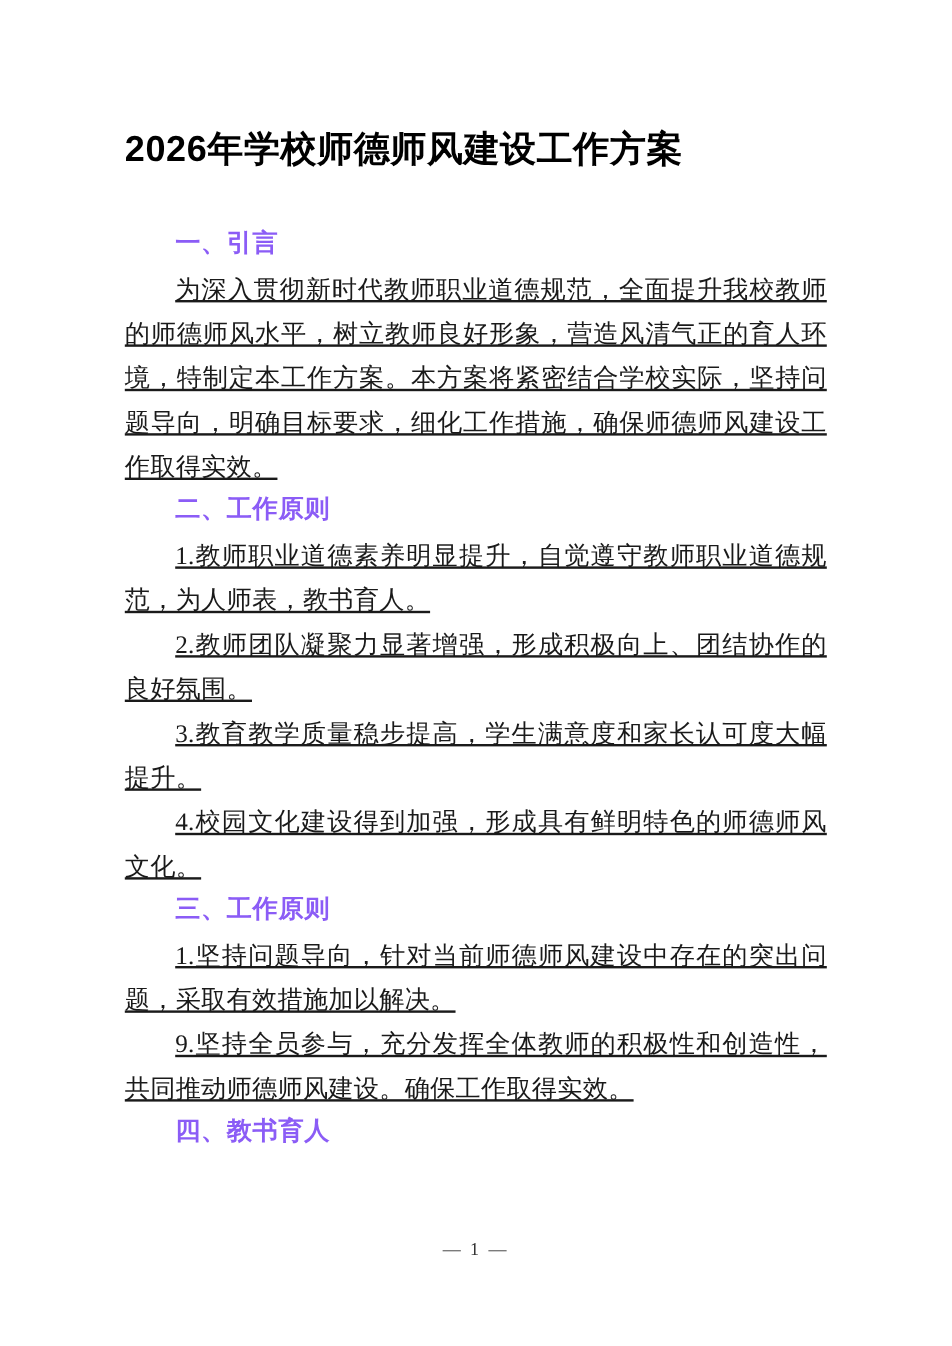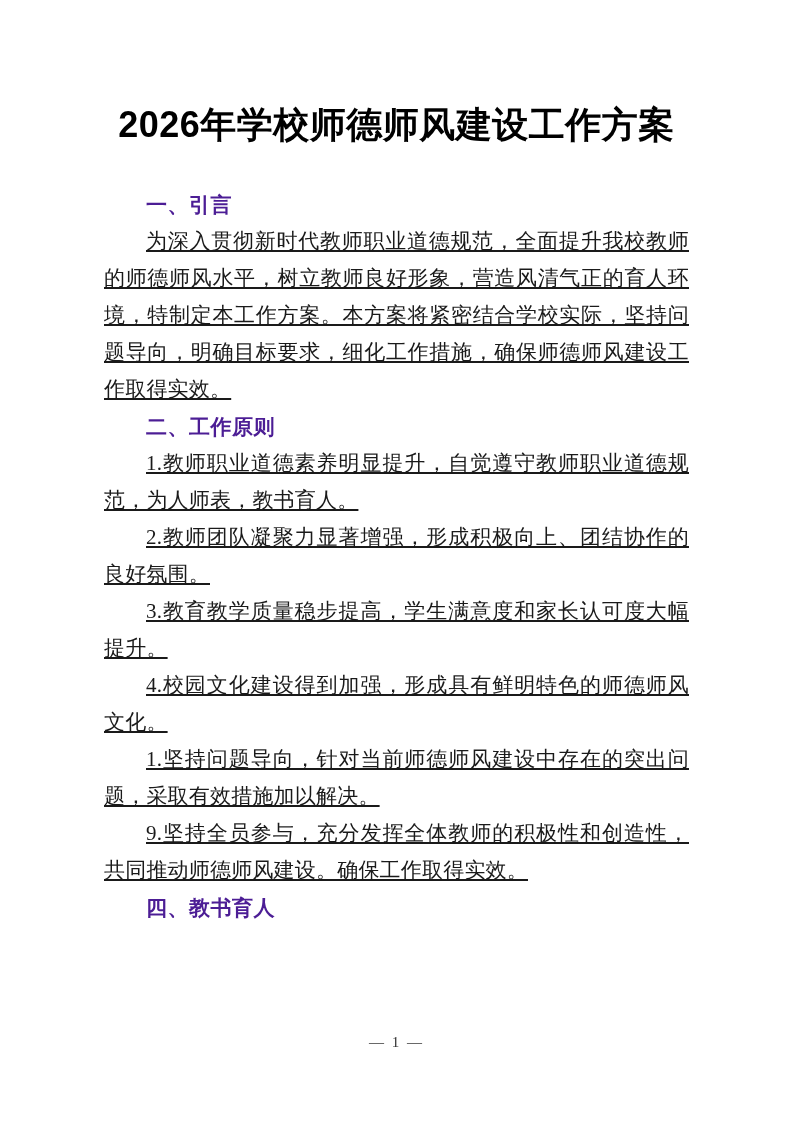"2026年学校师德师风建设工作方案" .doc-title { font-size: 36px -> 30px; text-align: center -> none }
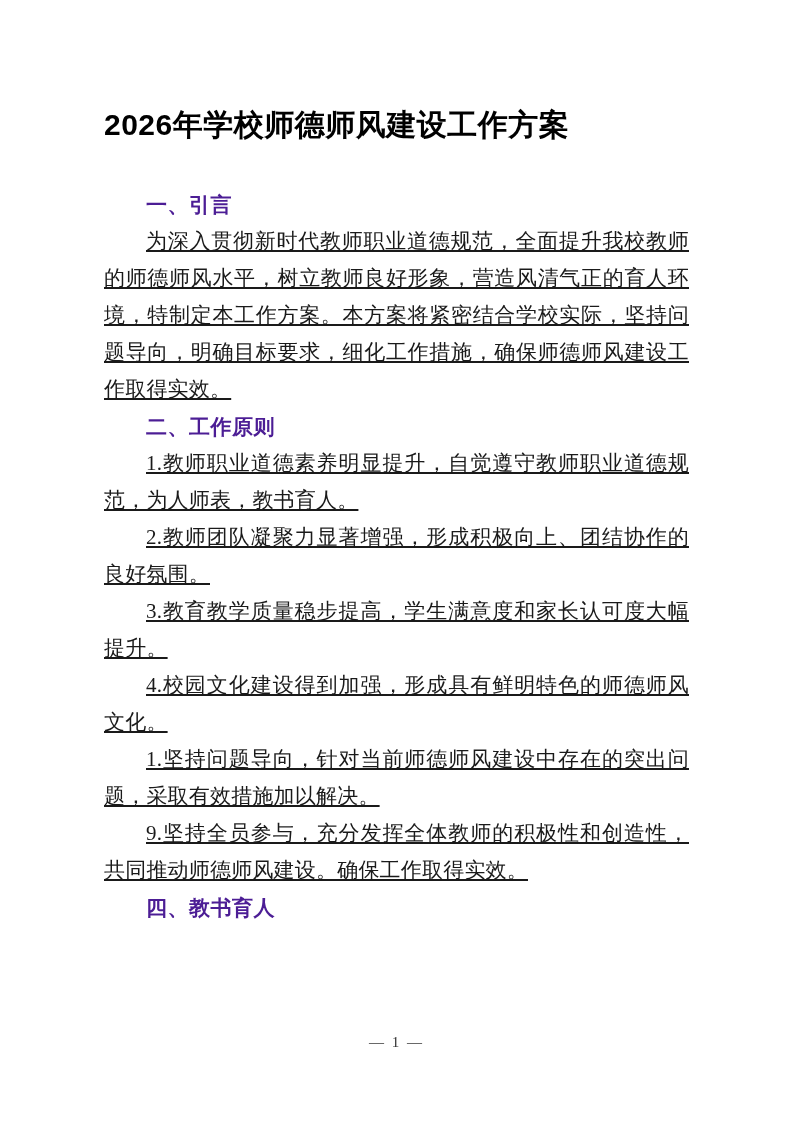"一、引言" .sec-heading { color: #4c1d95 -> #8b5cf6; font-family: Liberation Sans, sans-serif -> Liberation Mono, monospace }
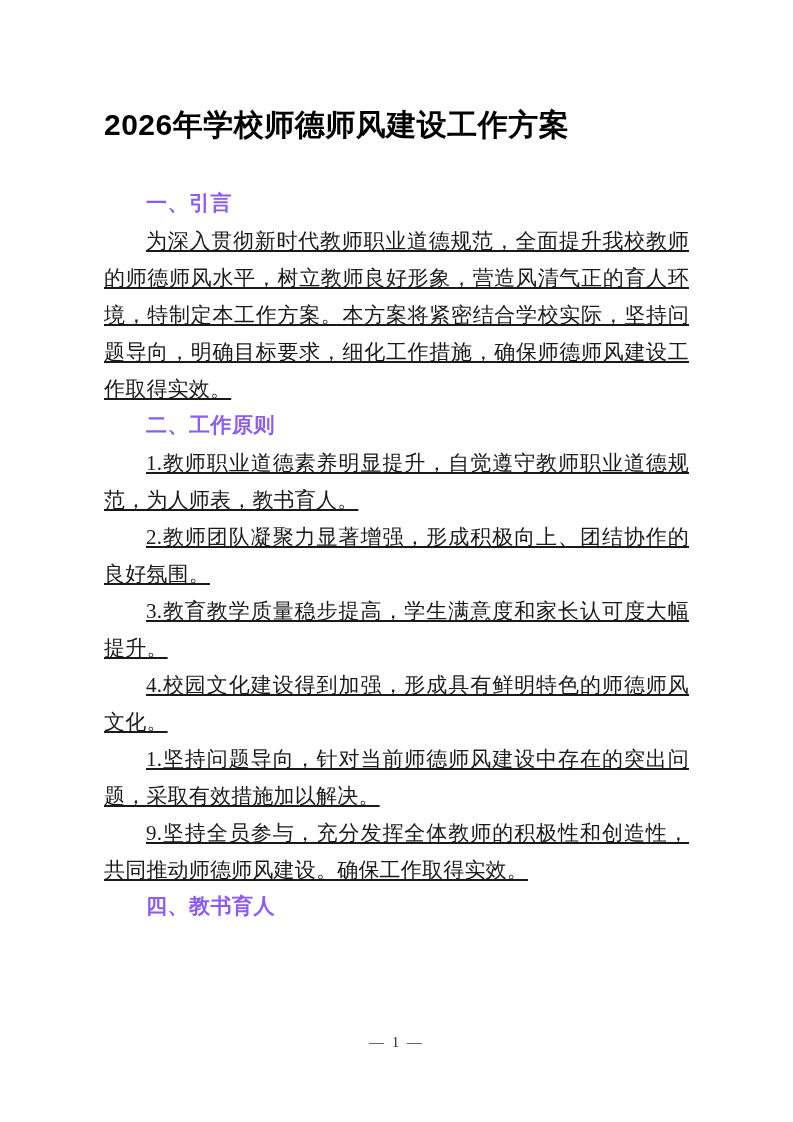"三、工作原则" p.sec-heading { html: none -> <p>三、工作原则</p> }
